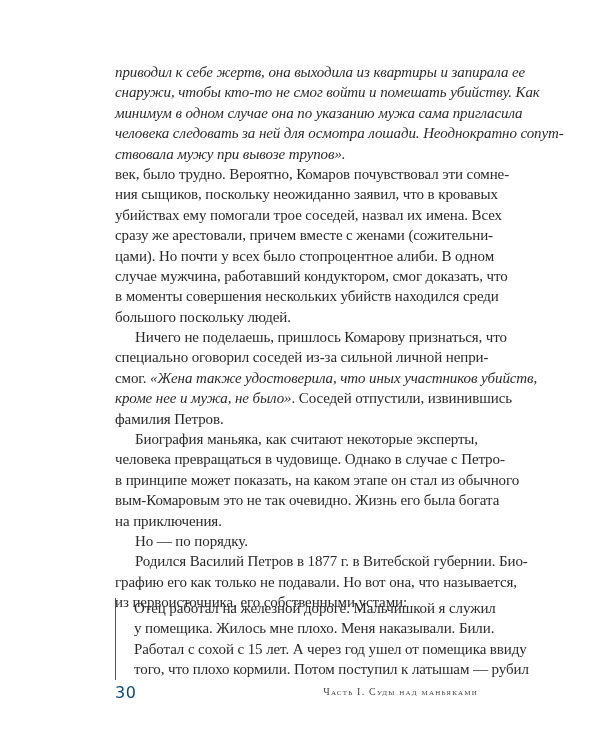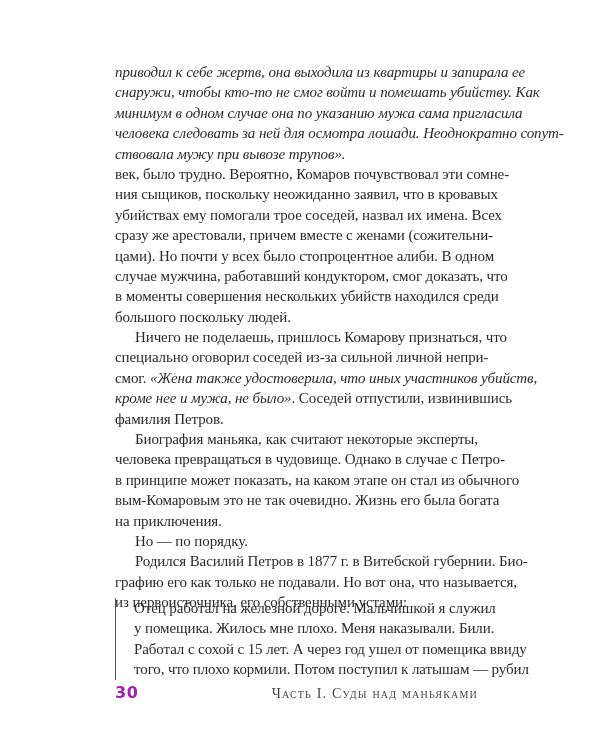"30" .footer-num { color: #a21caf -> #0c4a6e; font-weight: bold -> normal }
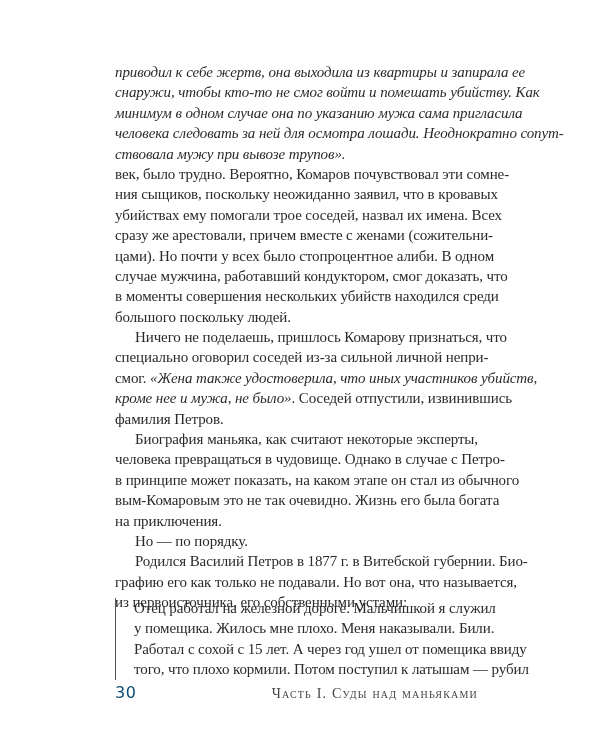"Часть I. Суды над маньяками" .footer-title { font-size: 14px -> 10px }
